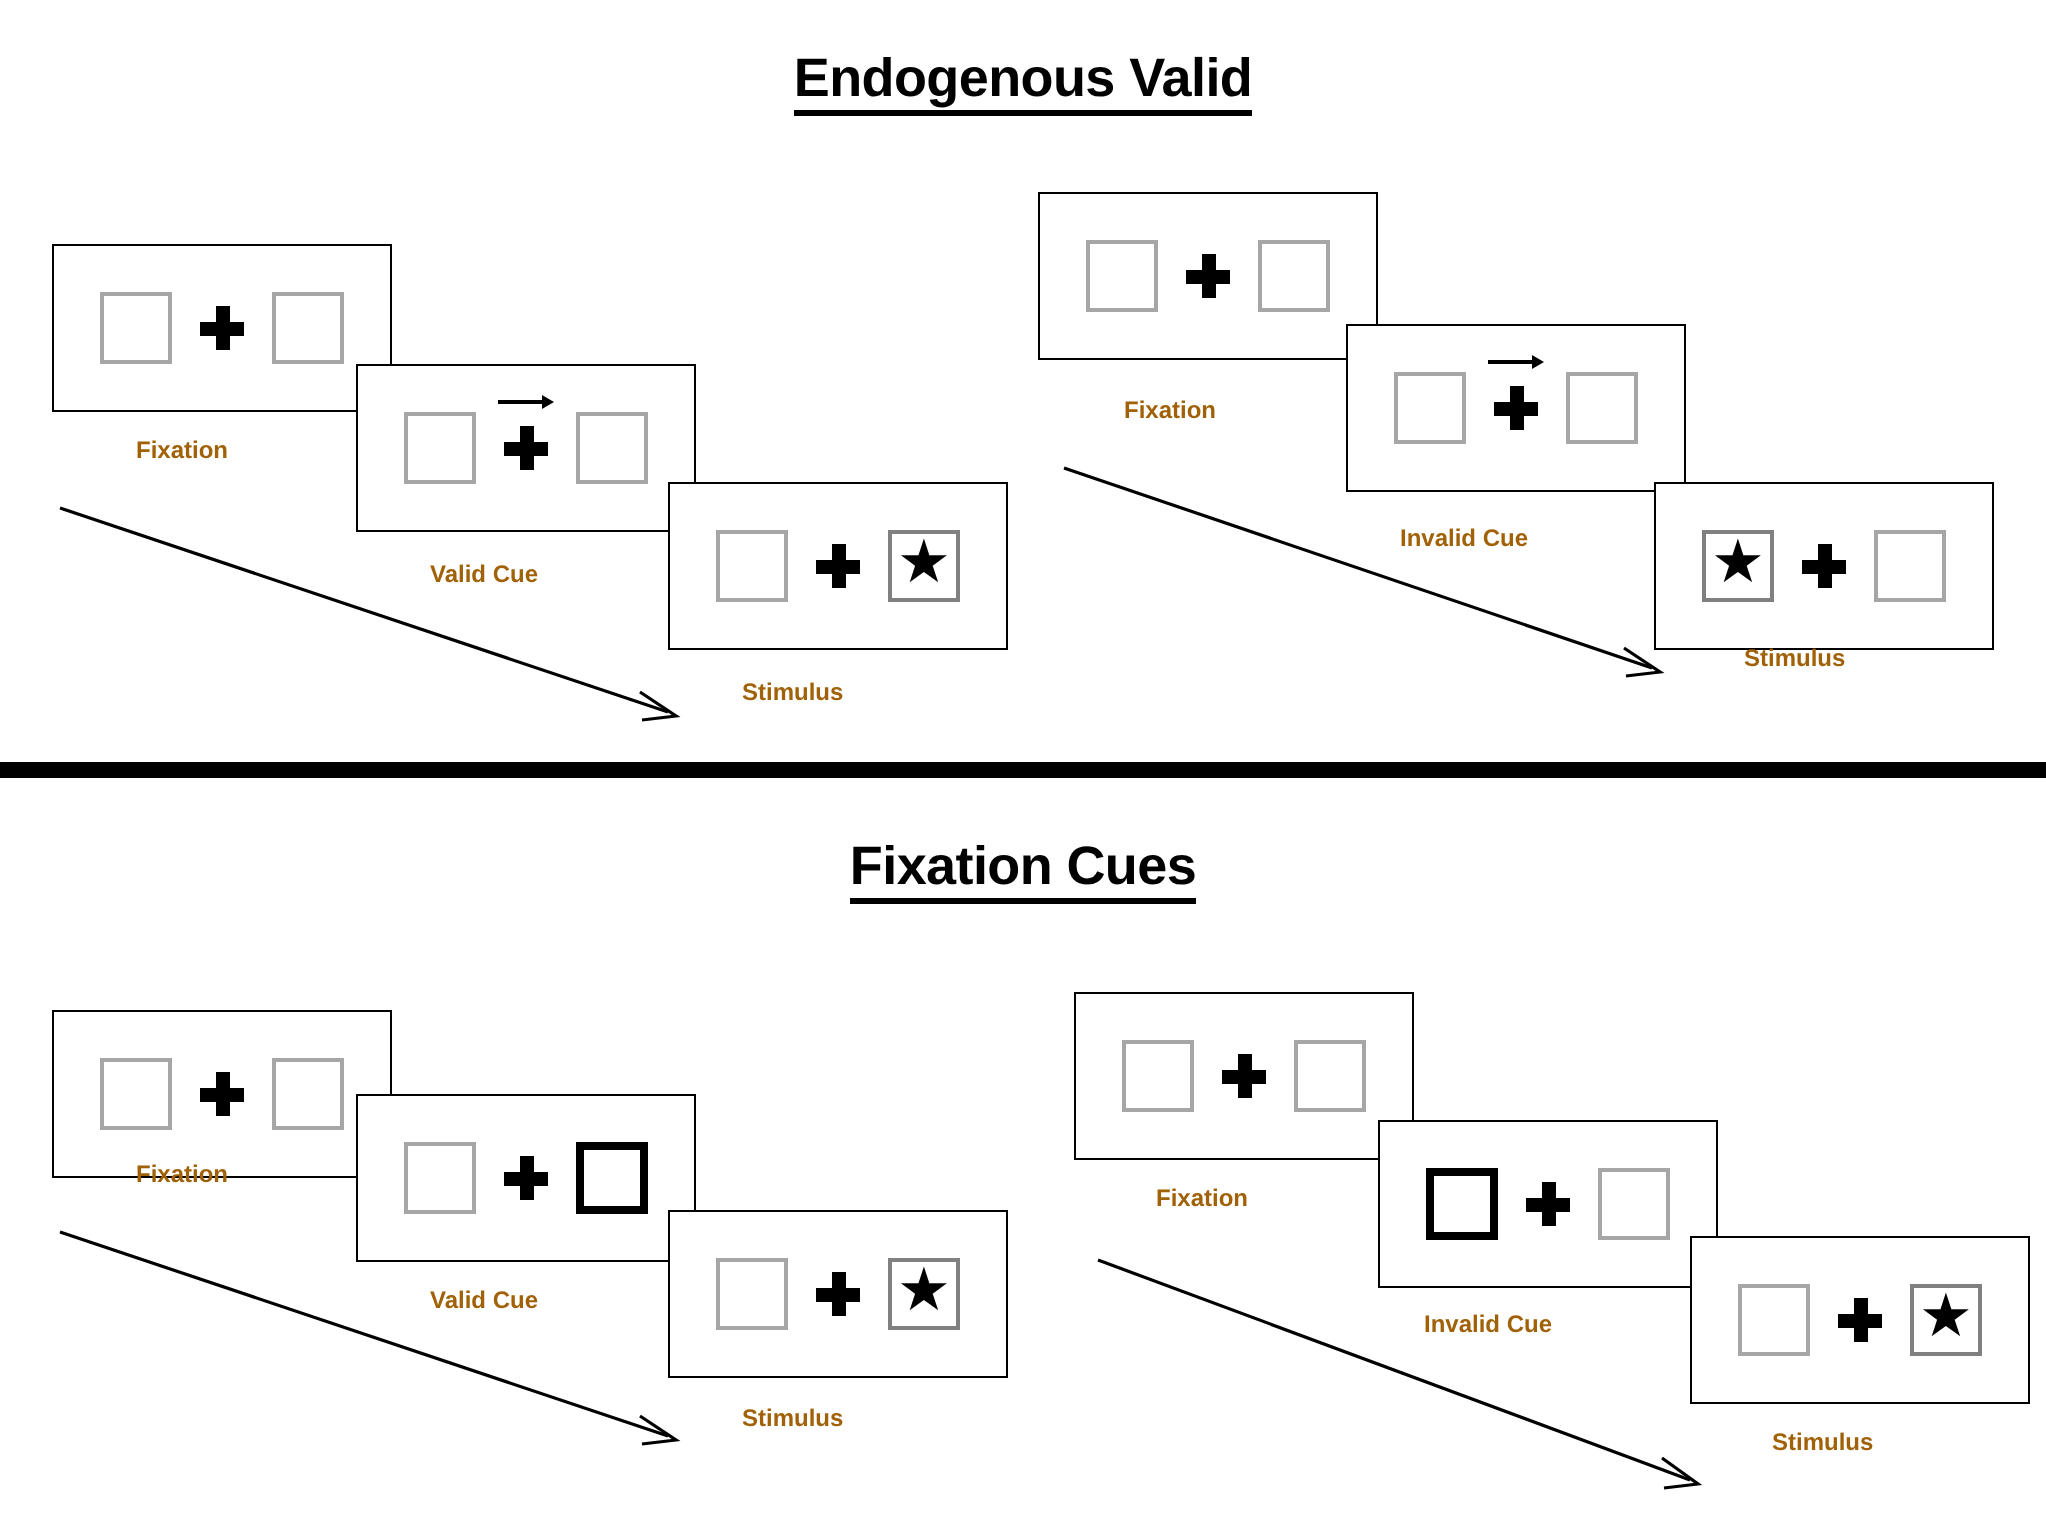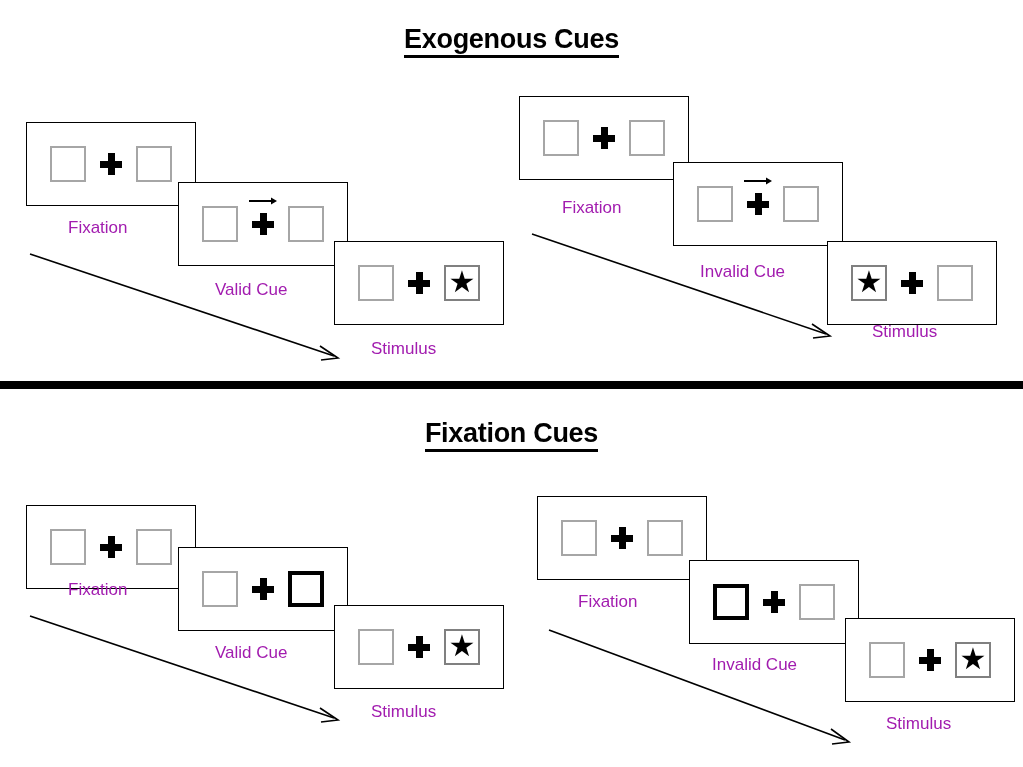"Exogenous Cues" span { text: Exogenous Cues -> Endogenous Valid }
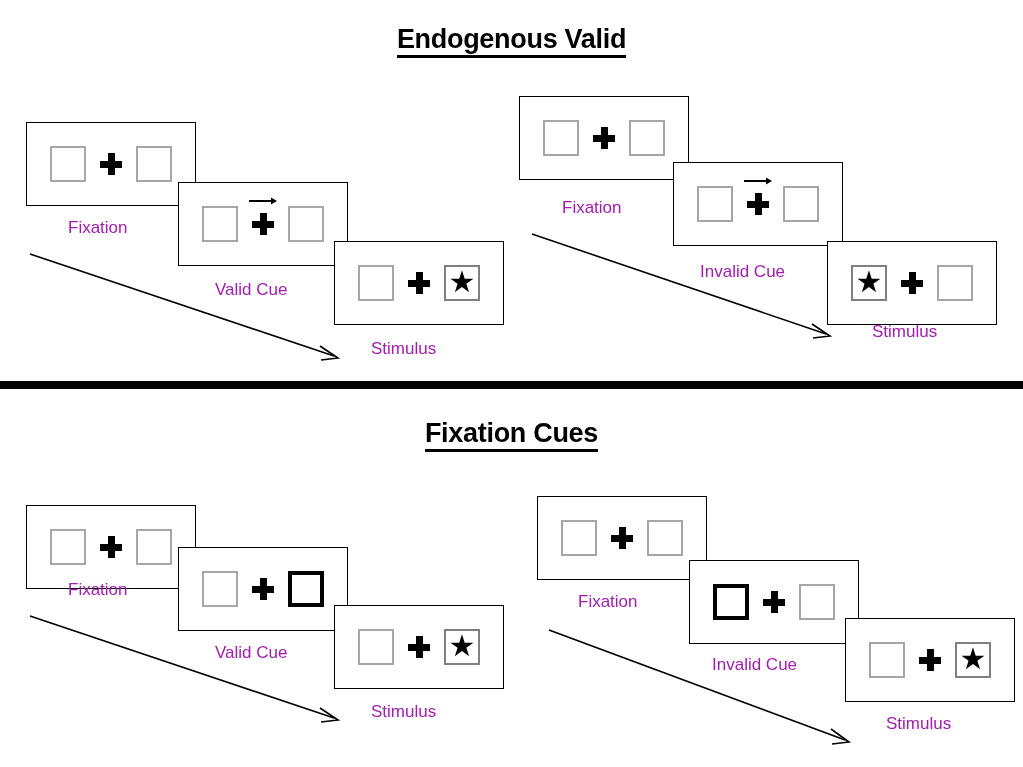"Fixation" .caption { color: #a21caf -> #a16207; font-size: 17px -> 12px; font-weight: normal -> bold }
